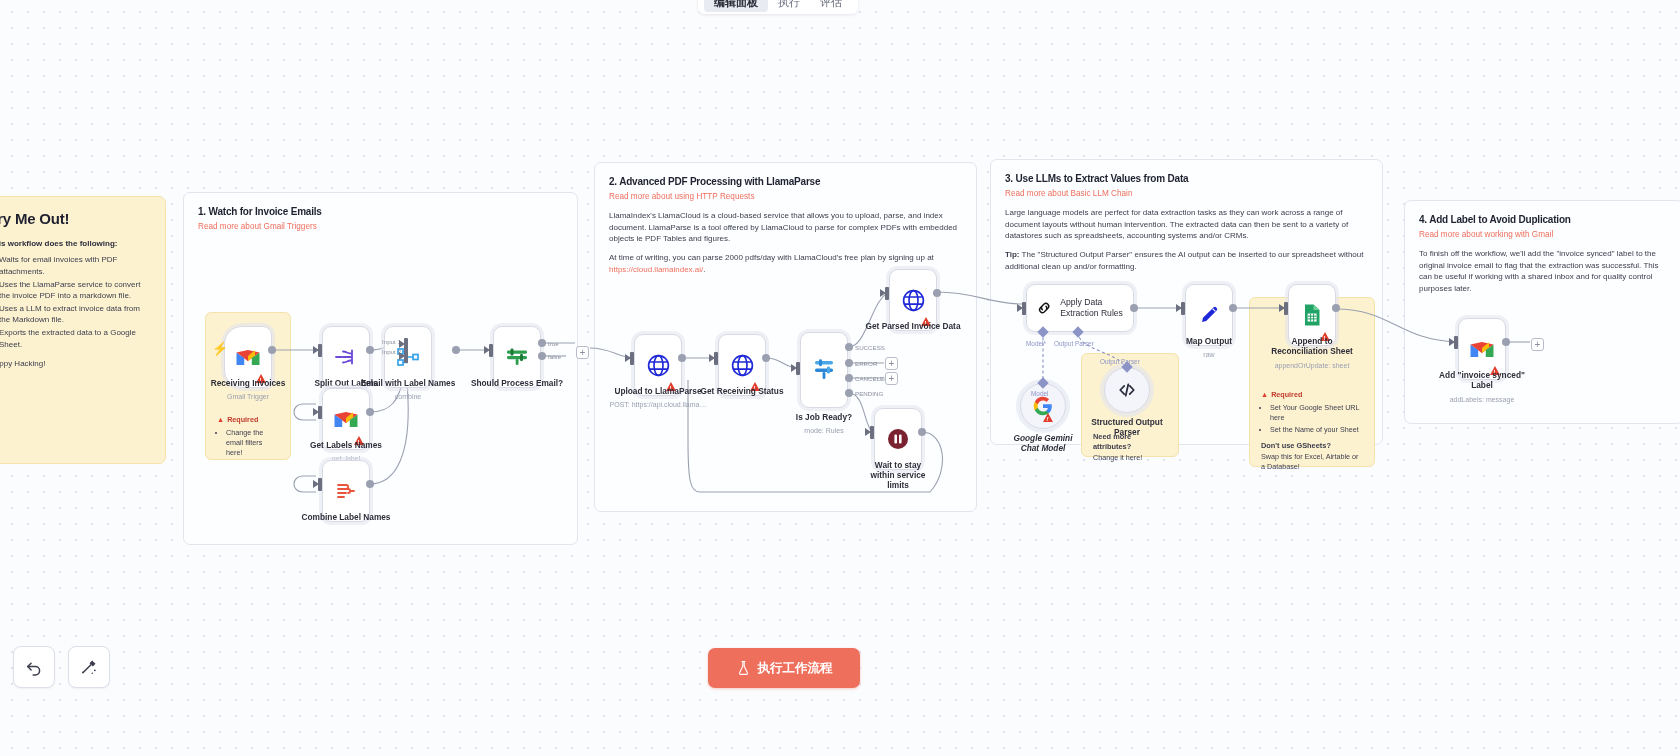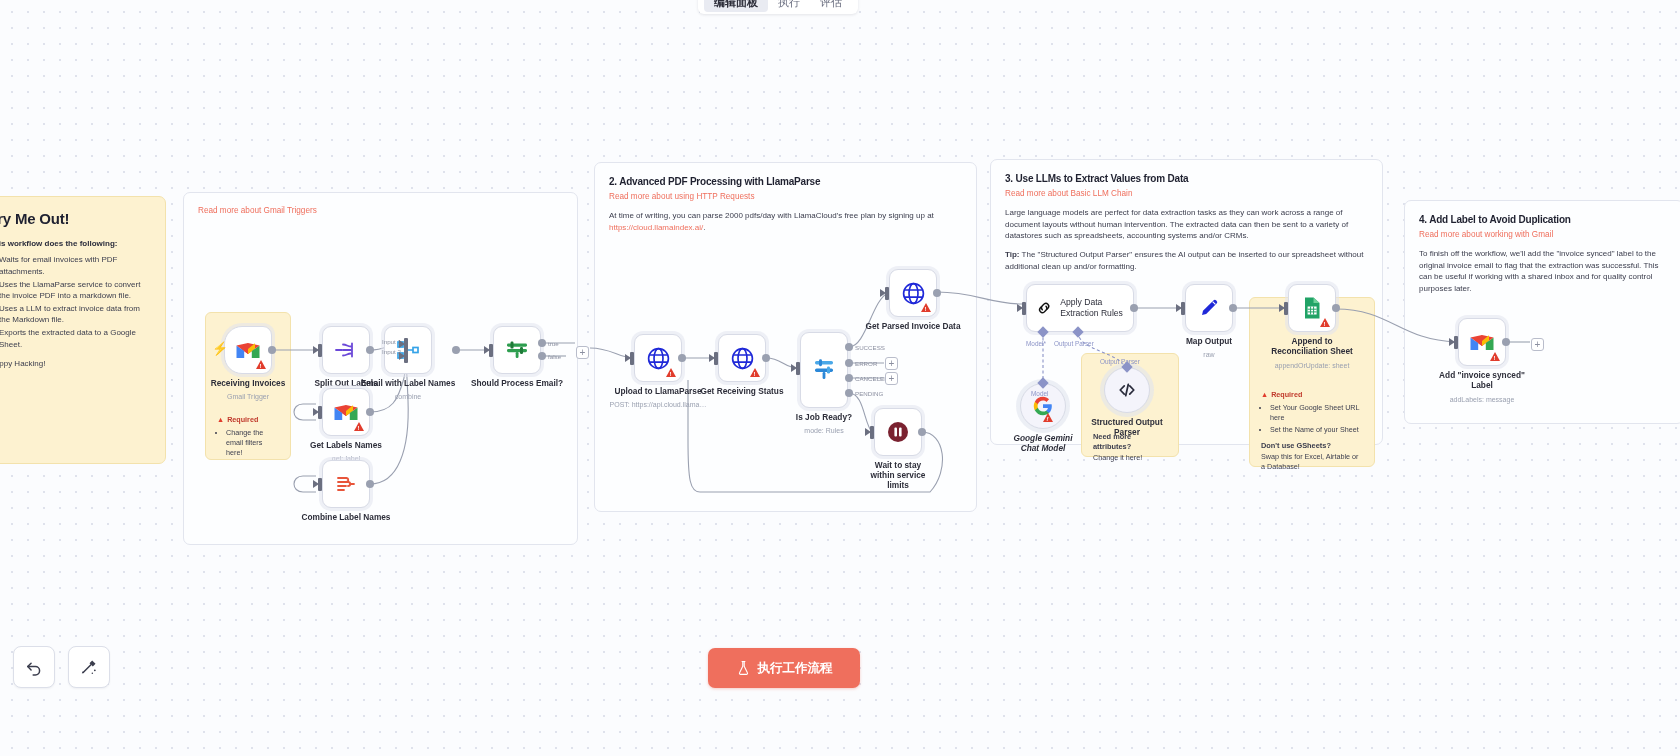"1. Watch for Invoice Emails" h2 { html: none -> <h2>1. Watch for Invoice Emails</h2> }
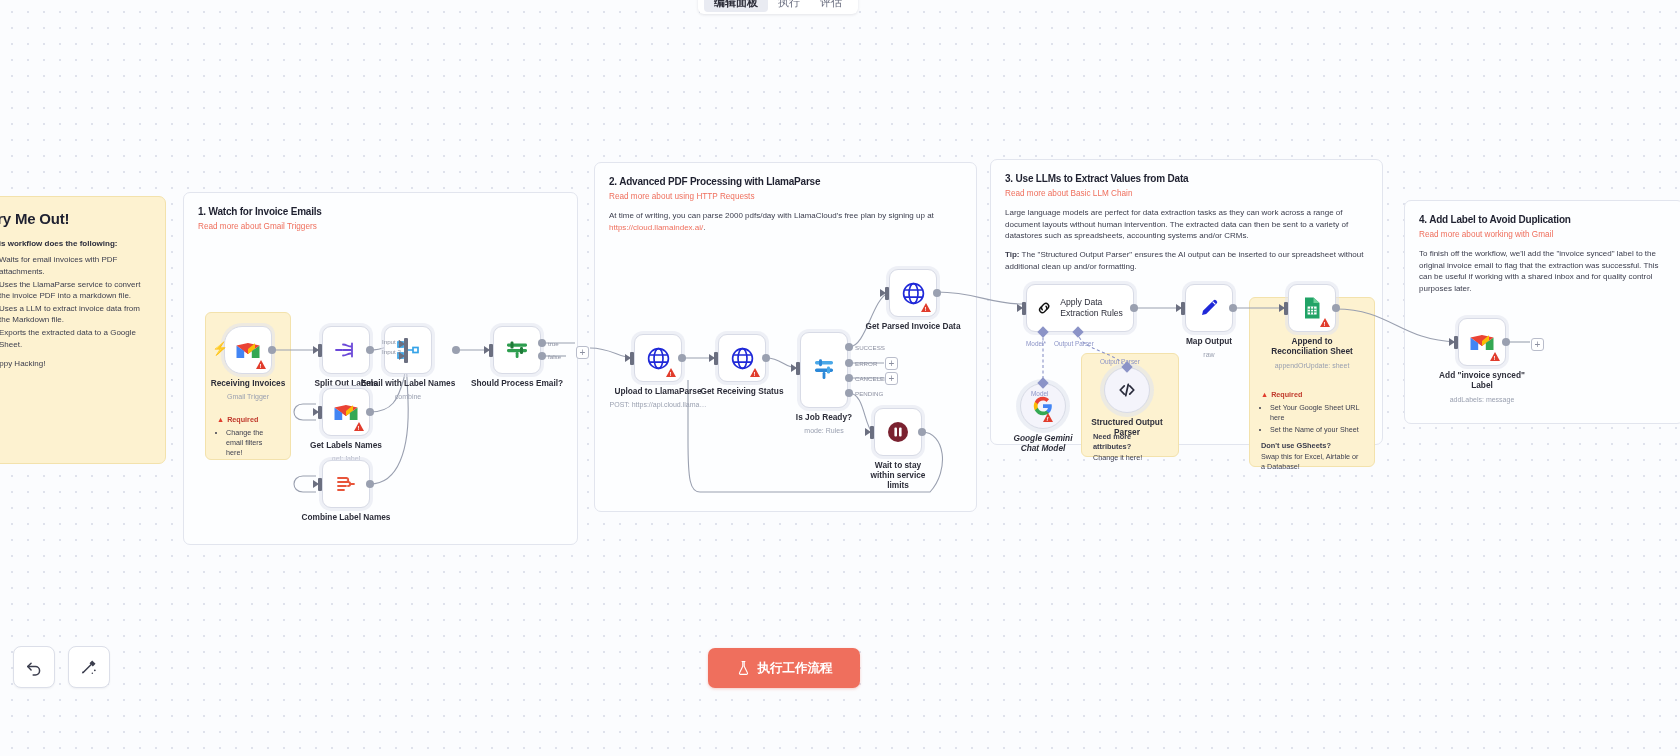"LlamaIndex's LlamaCloud is a cloud-based" p { html: none -> <p>LlamaIndex's LlamaCloud is a cloud-based service that allows you to upload, parse, and index document. LlamaParse is a tool offered by LlamaCloud to parse for complex PDFs with embedded objects ie PDF Tables and figures.</p> }
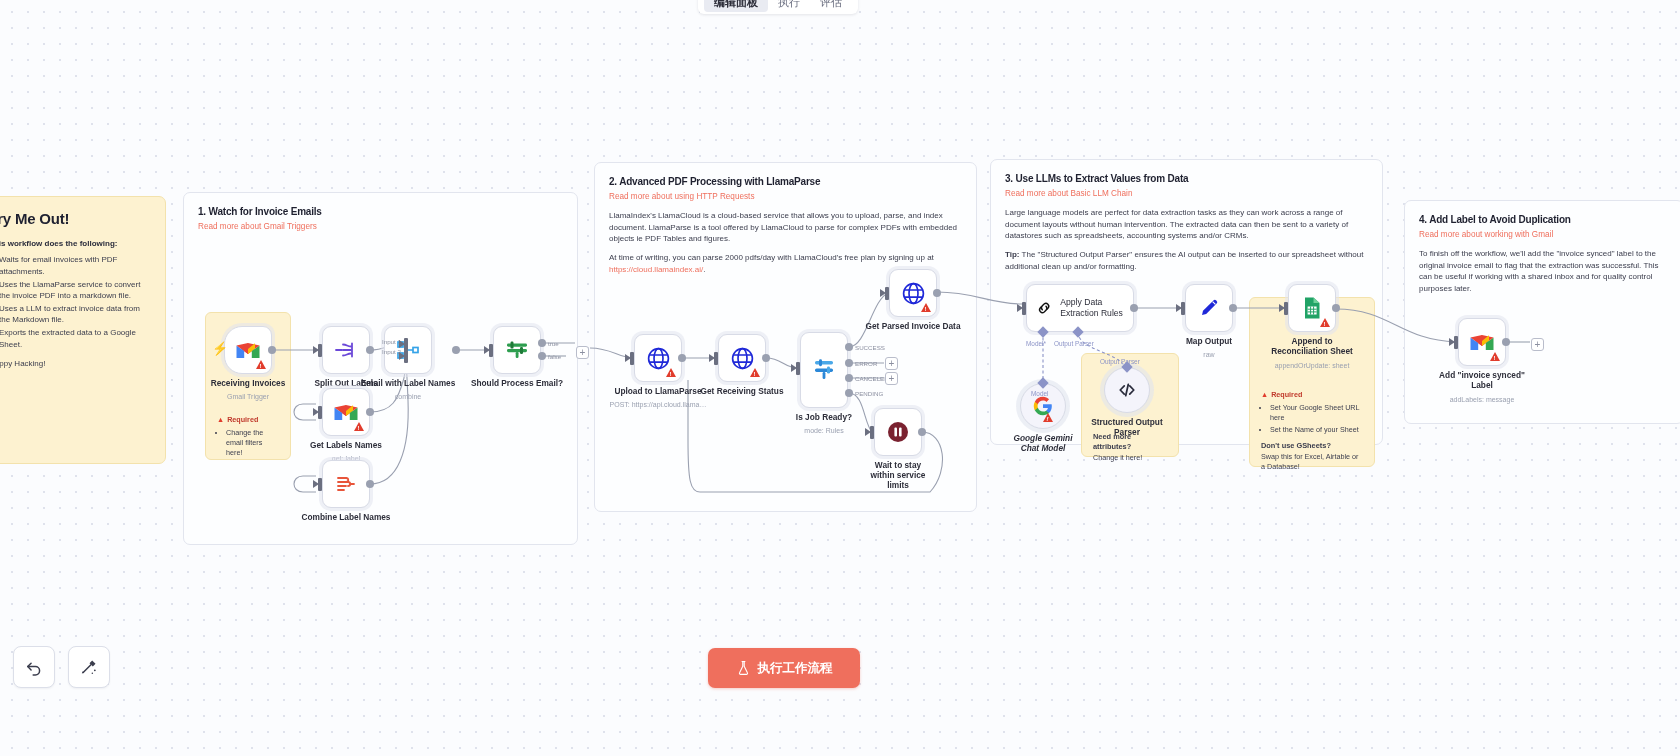"Get Parsed Invoice Data" .node { height: 48px -> 62px }
